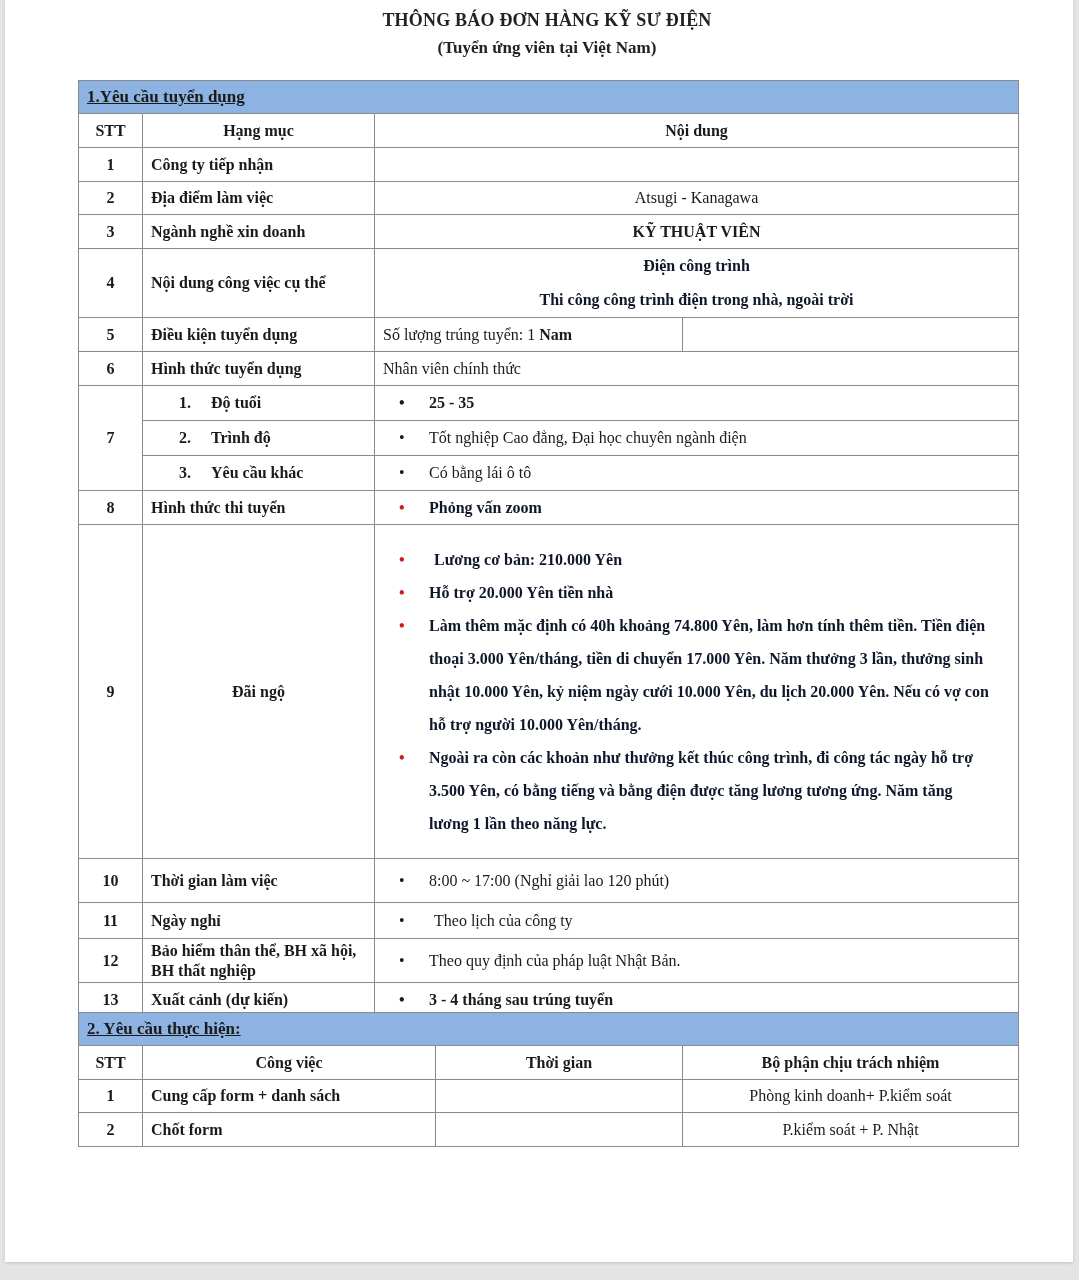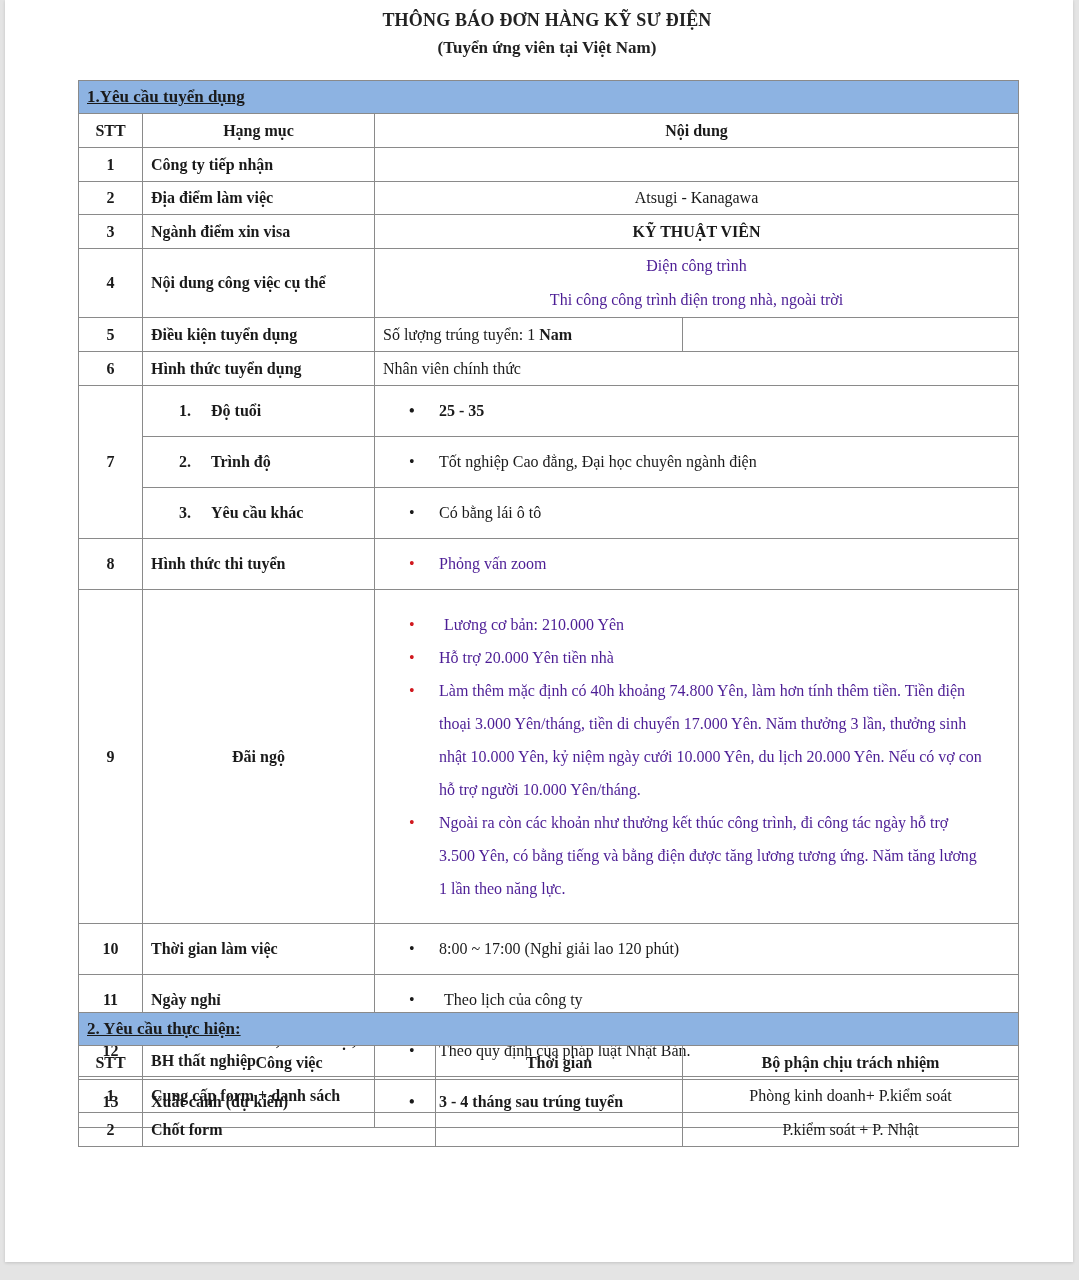"Ngành điểm xin visa" td.hm { text: điểm xin visa -> nghề xin doanh }
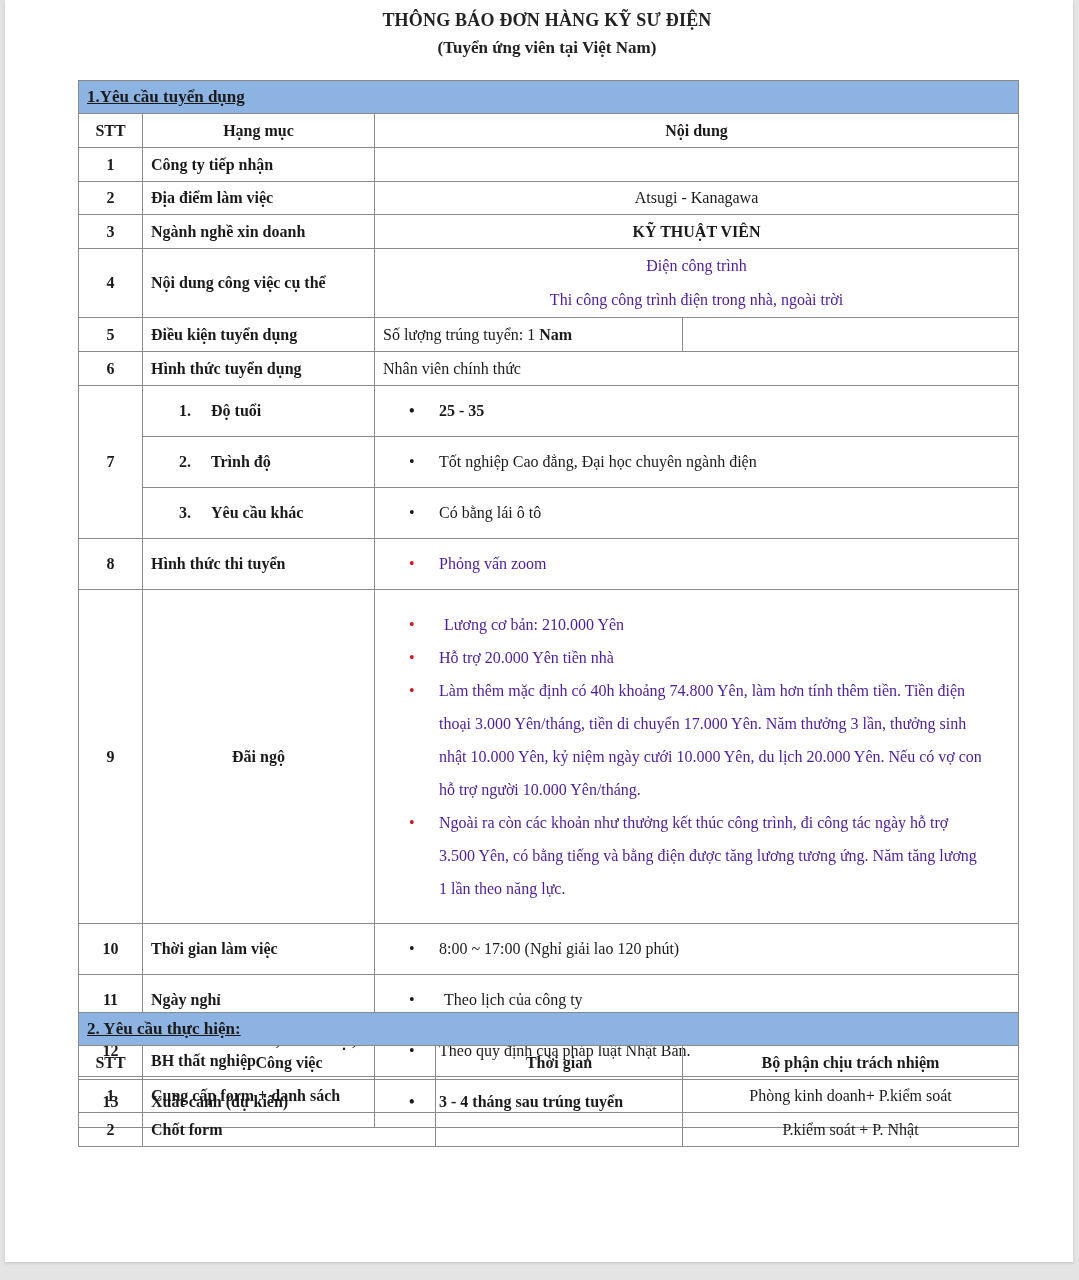"Điện công trình" .red { color: #4c1d95 -> #0f172a; font-weight: normal -> bold }
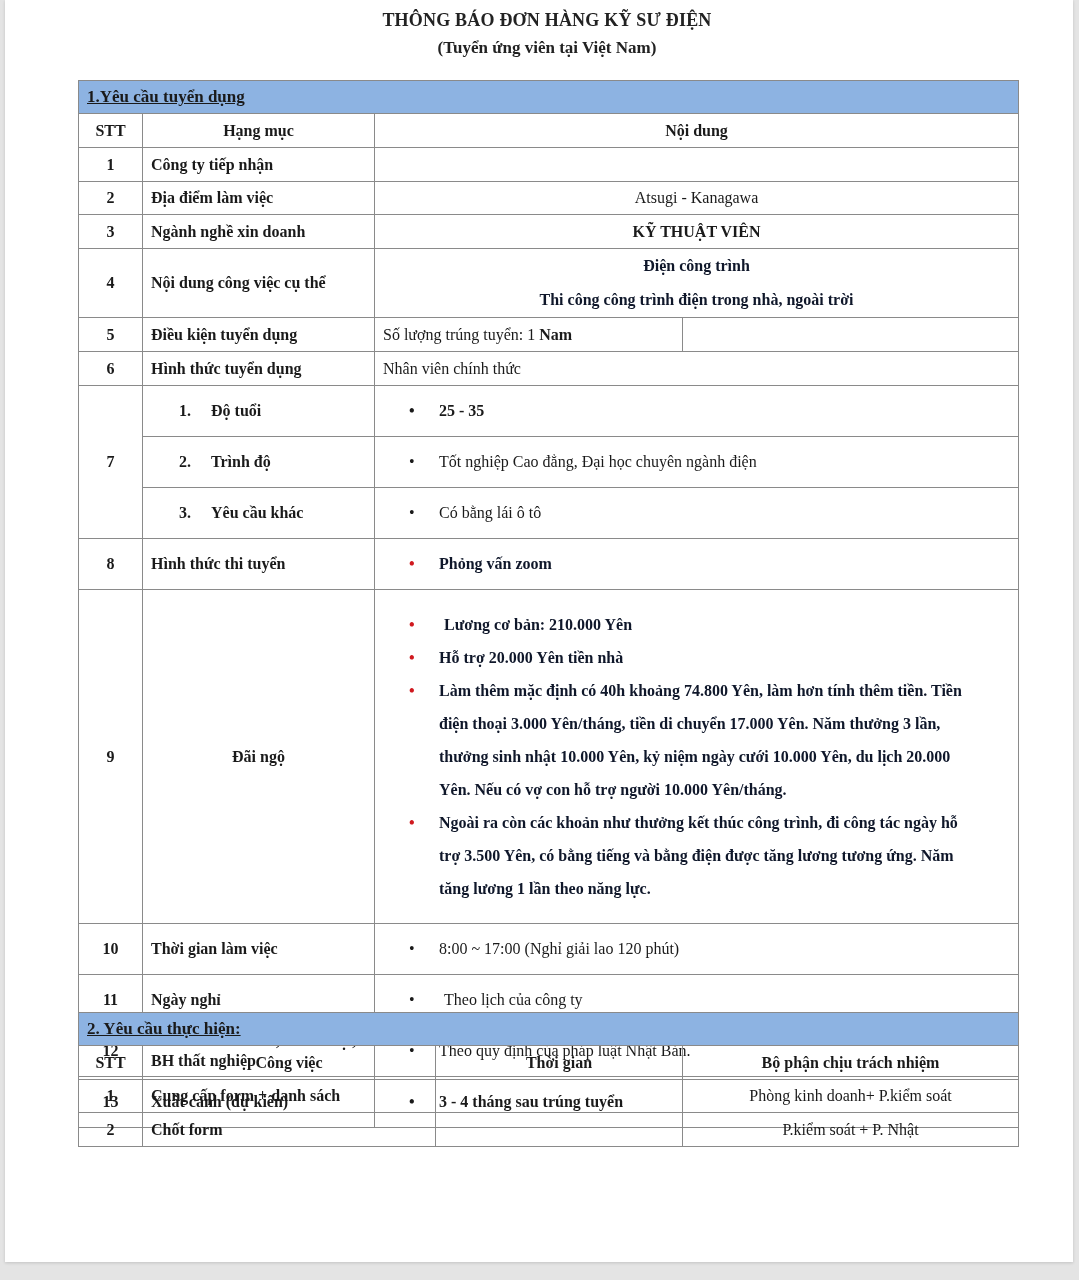"25 - 35" ul.b { margin: 16px -> 6px }
